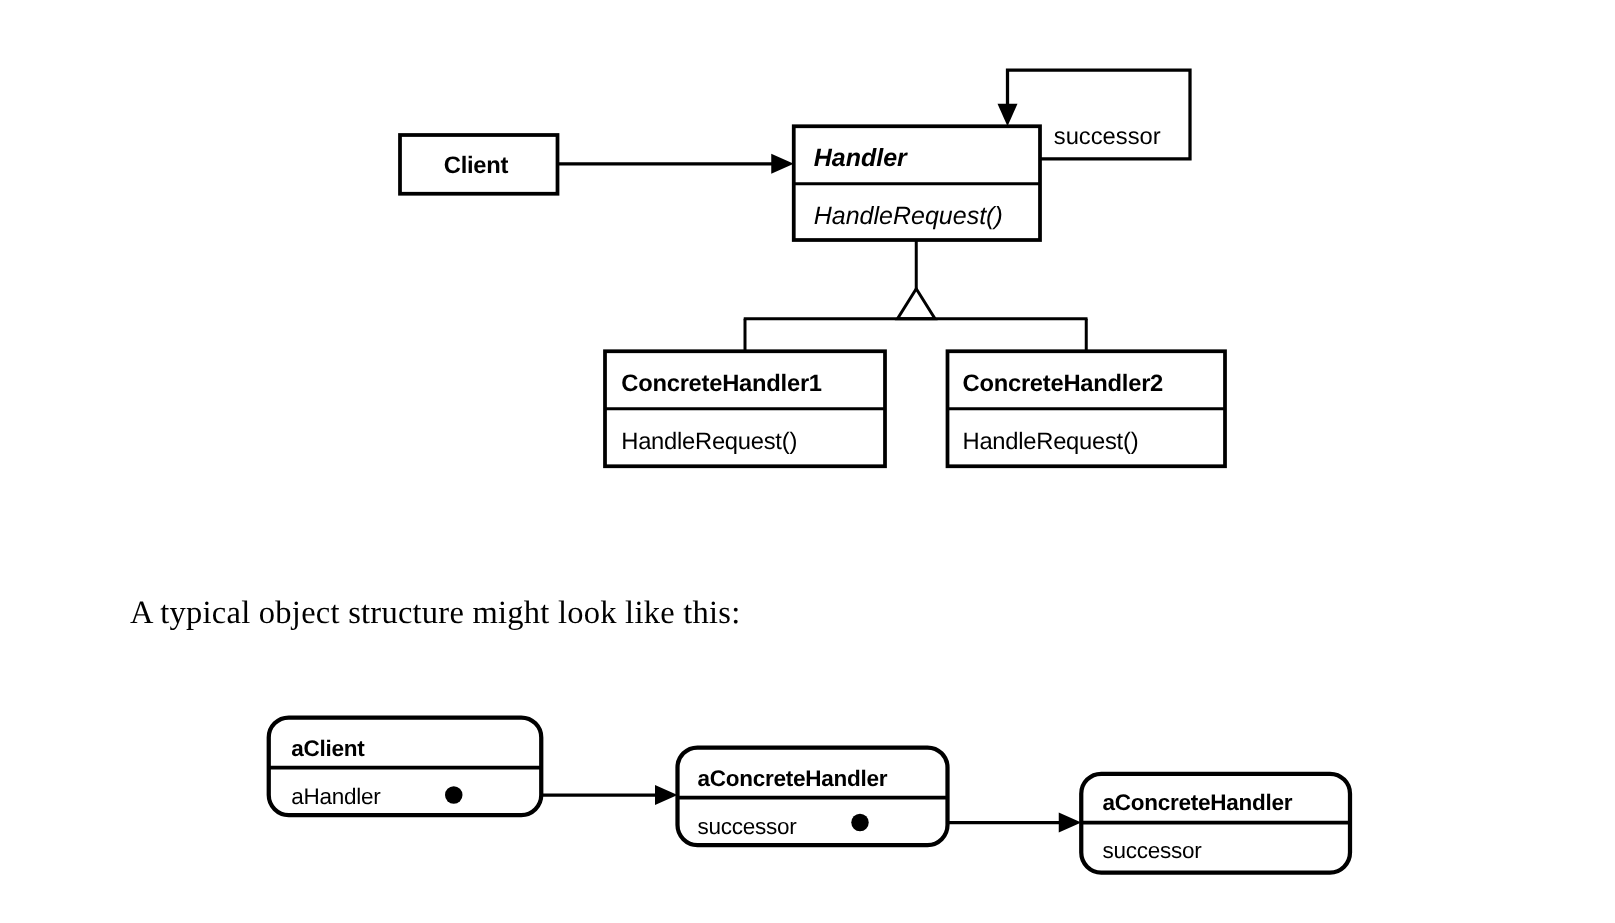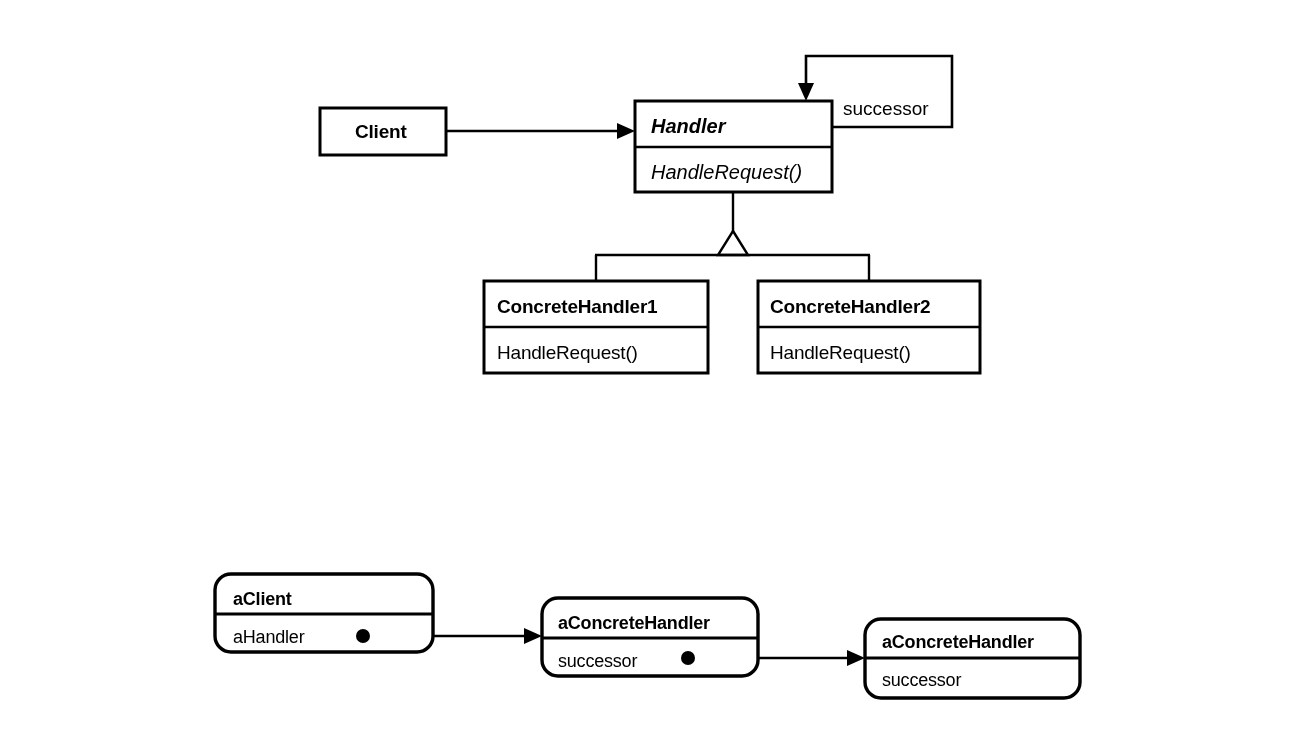"A typical object structure might" div.prose { html: none -> <div>A typical object structure might look like this:</div> }
